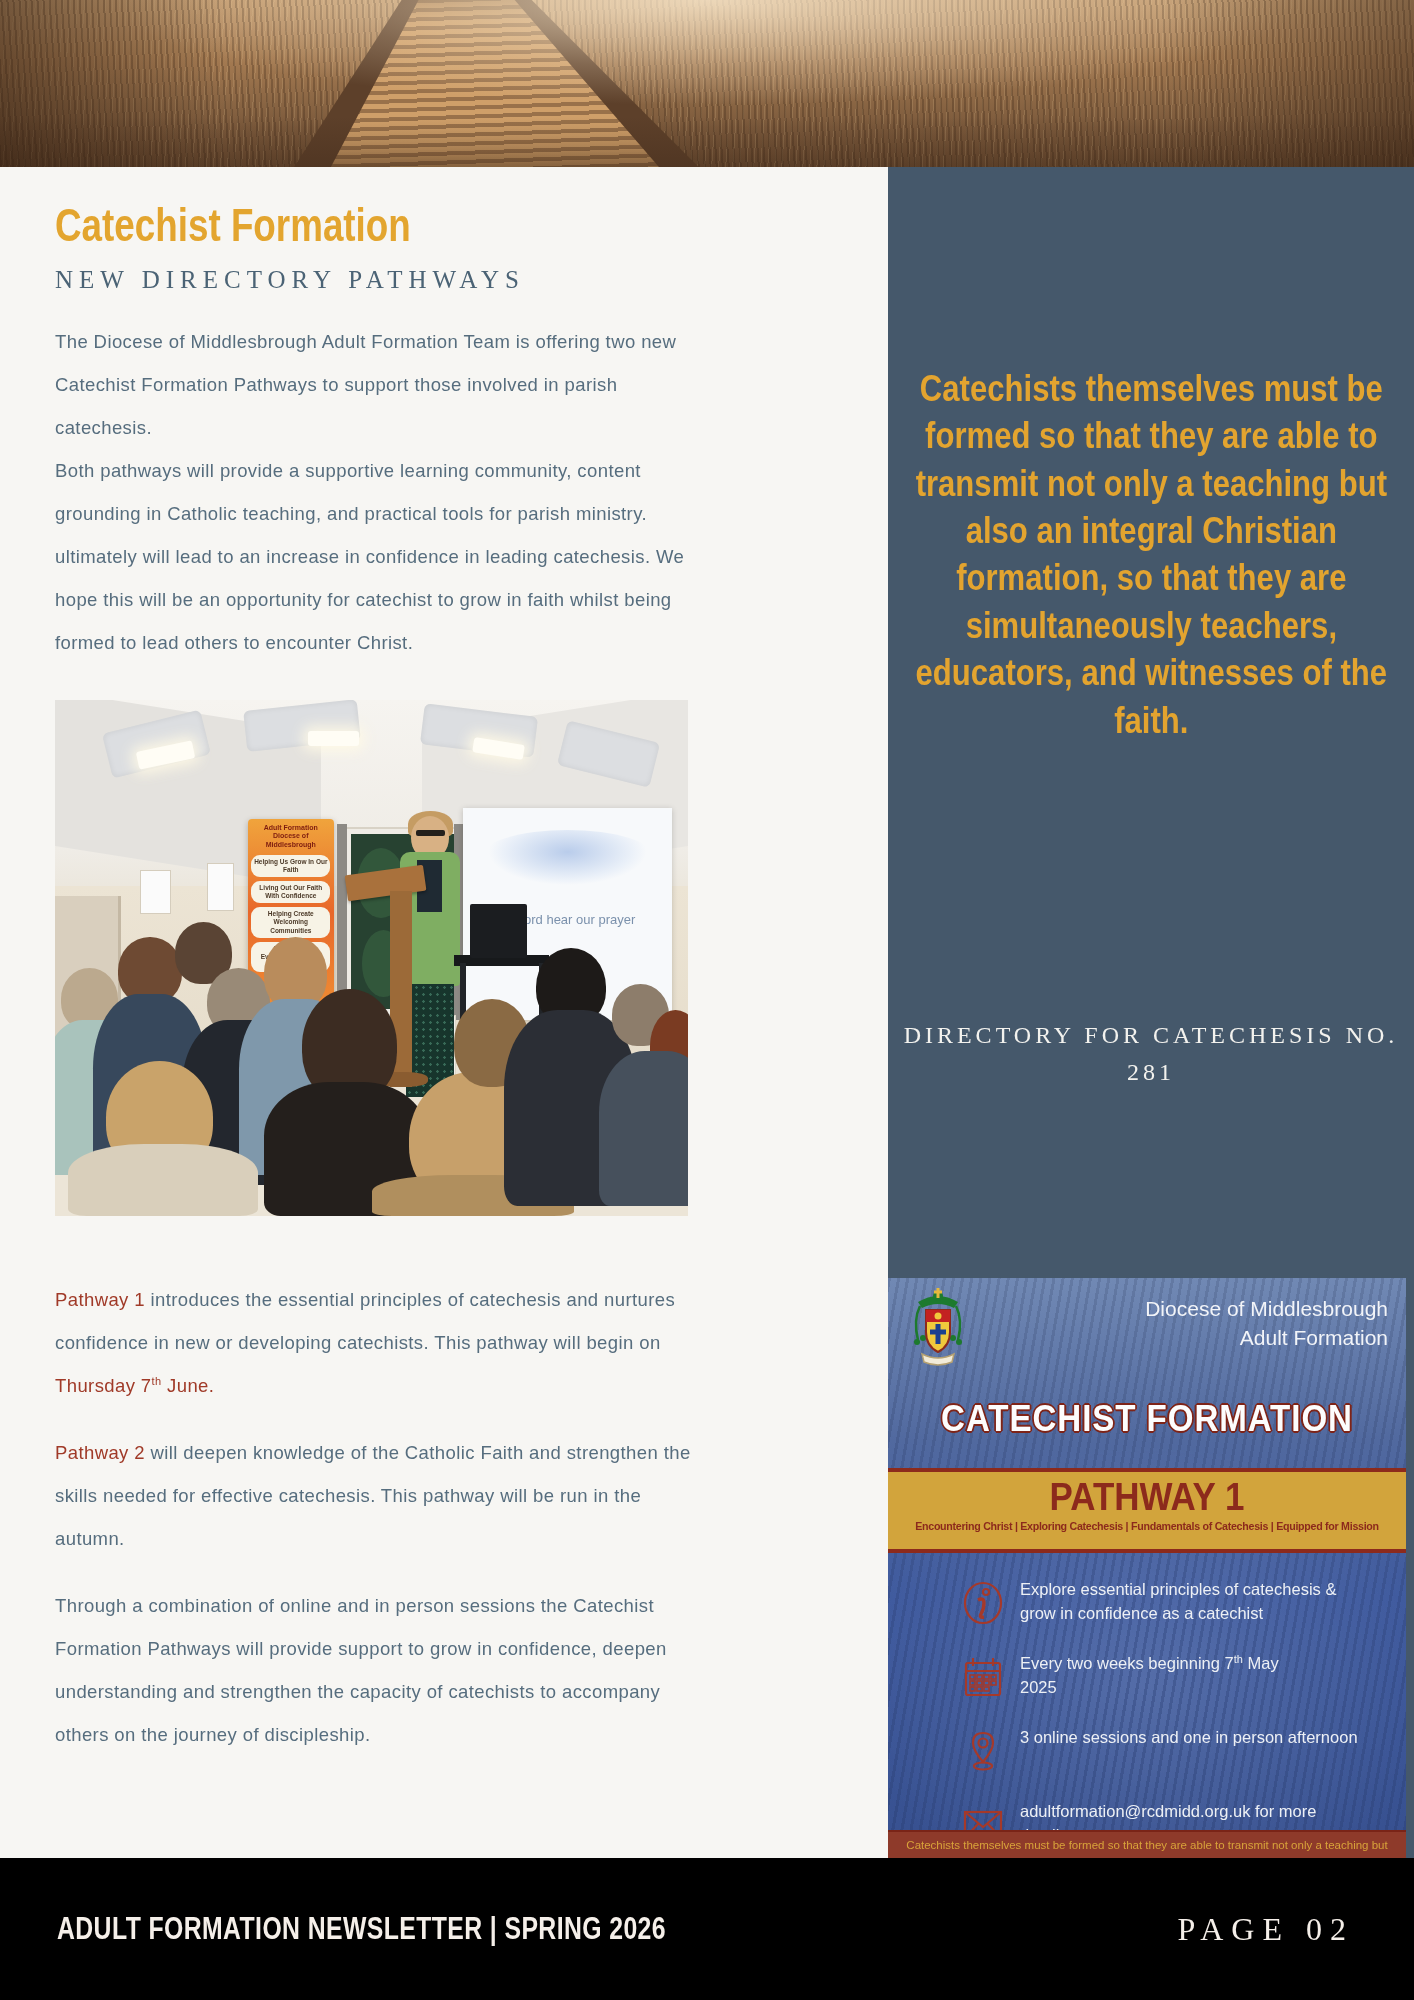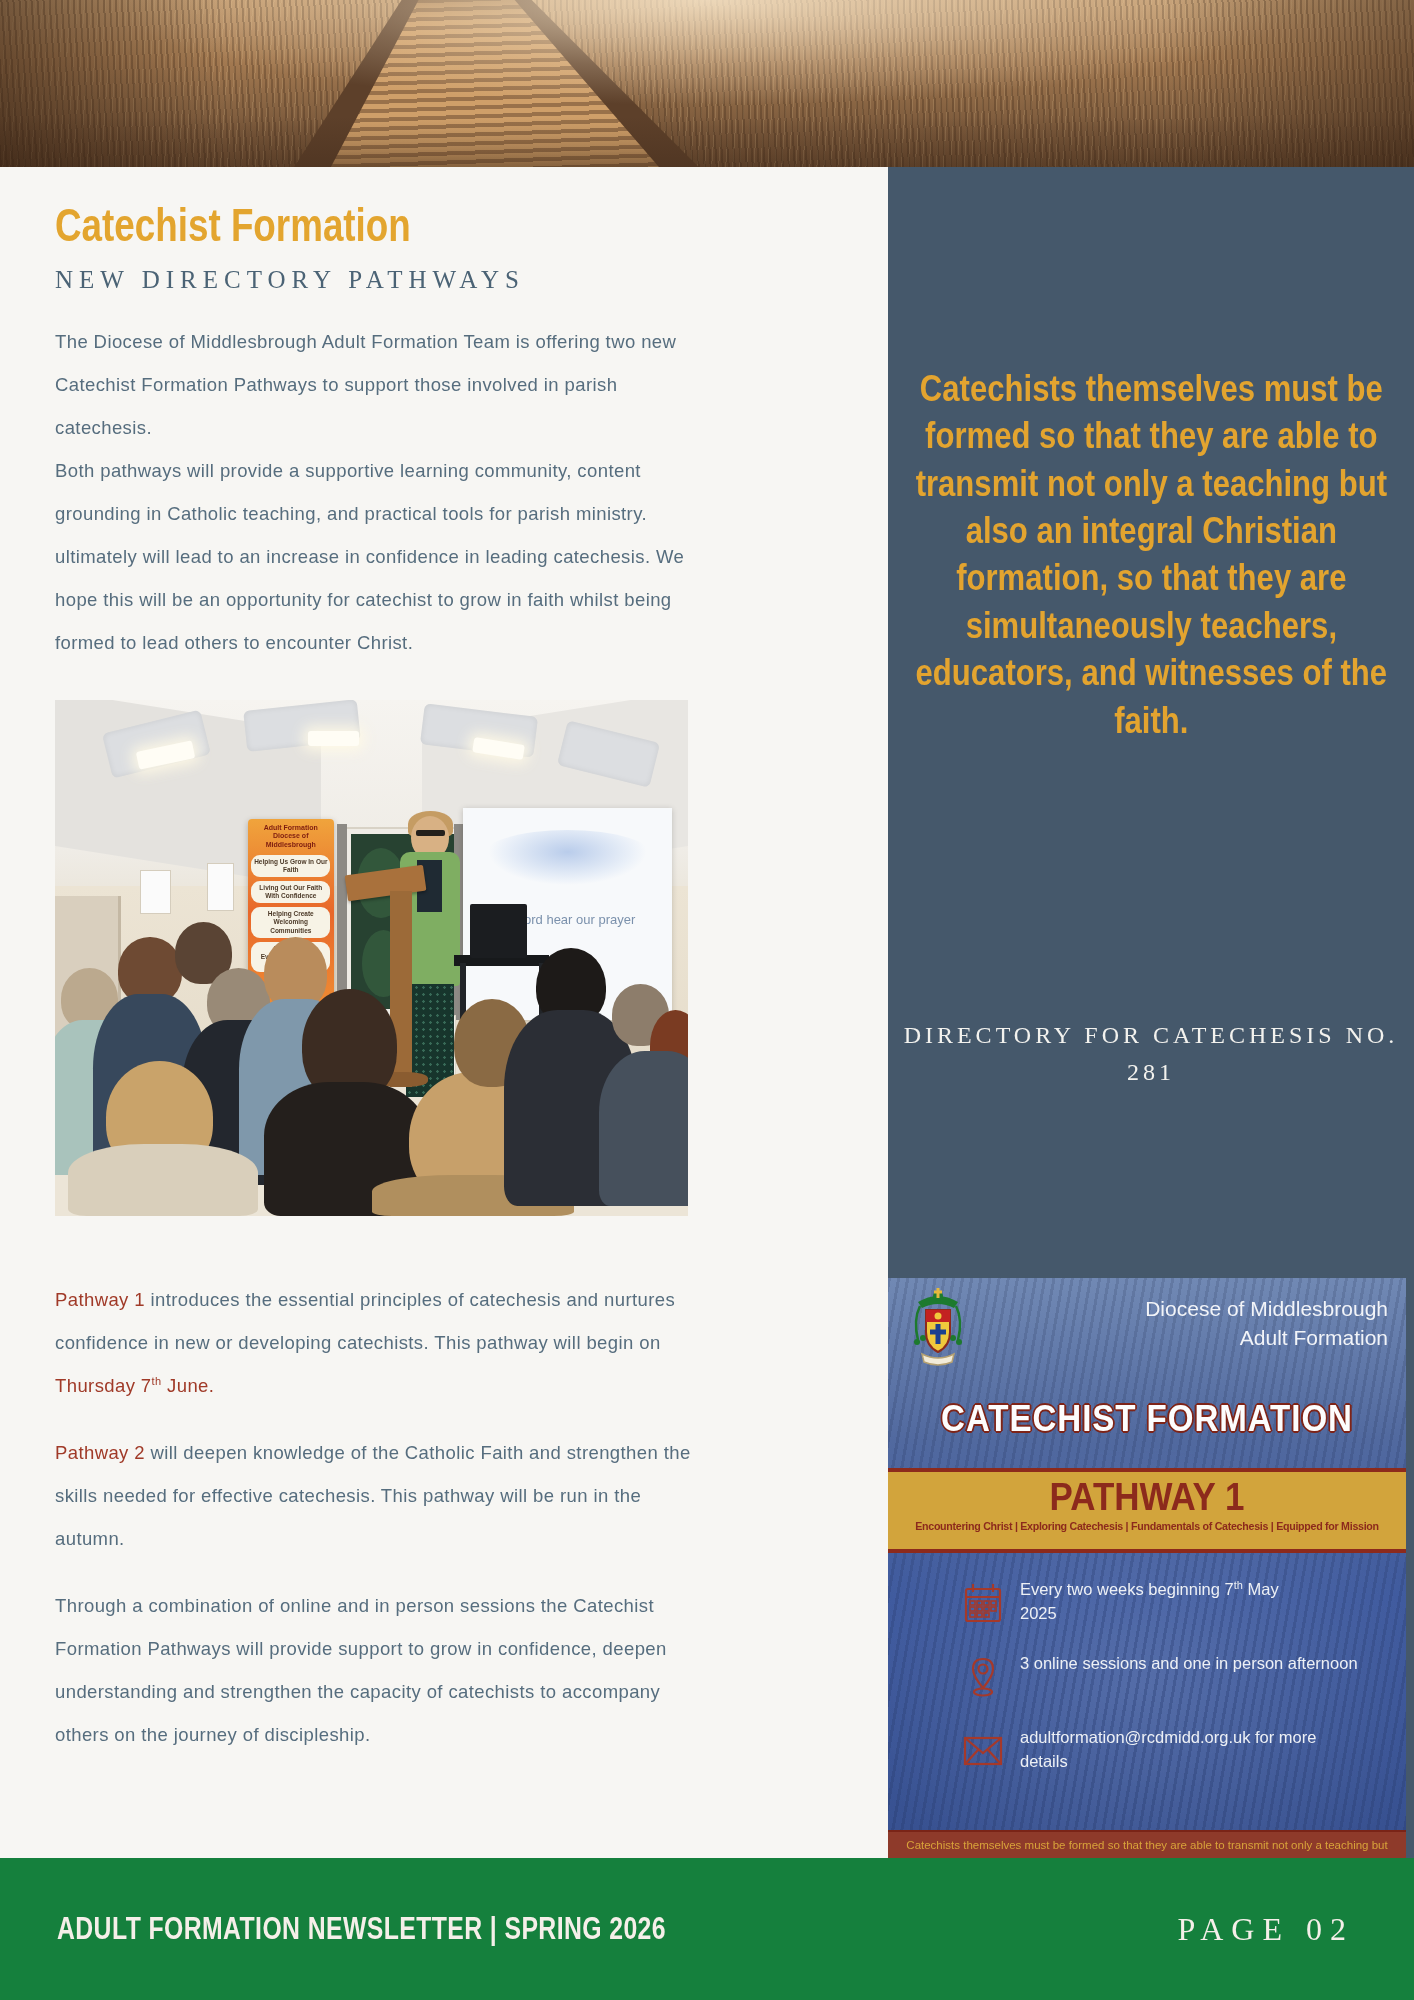"Explore essential principles of" div.poster-item { html: none -> <div> <div> <svg> <ellipse></ellipse> <circle></circle> <path></path> </svg> </div> <div>Explore essential principles of catechesis &amp; grow in confidence as a catechist</div> </div> }
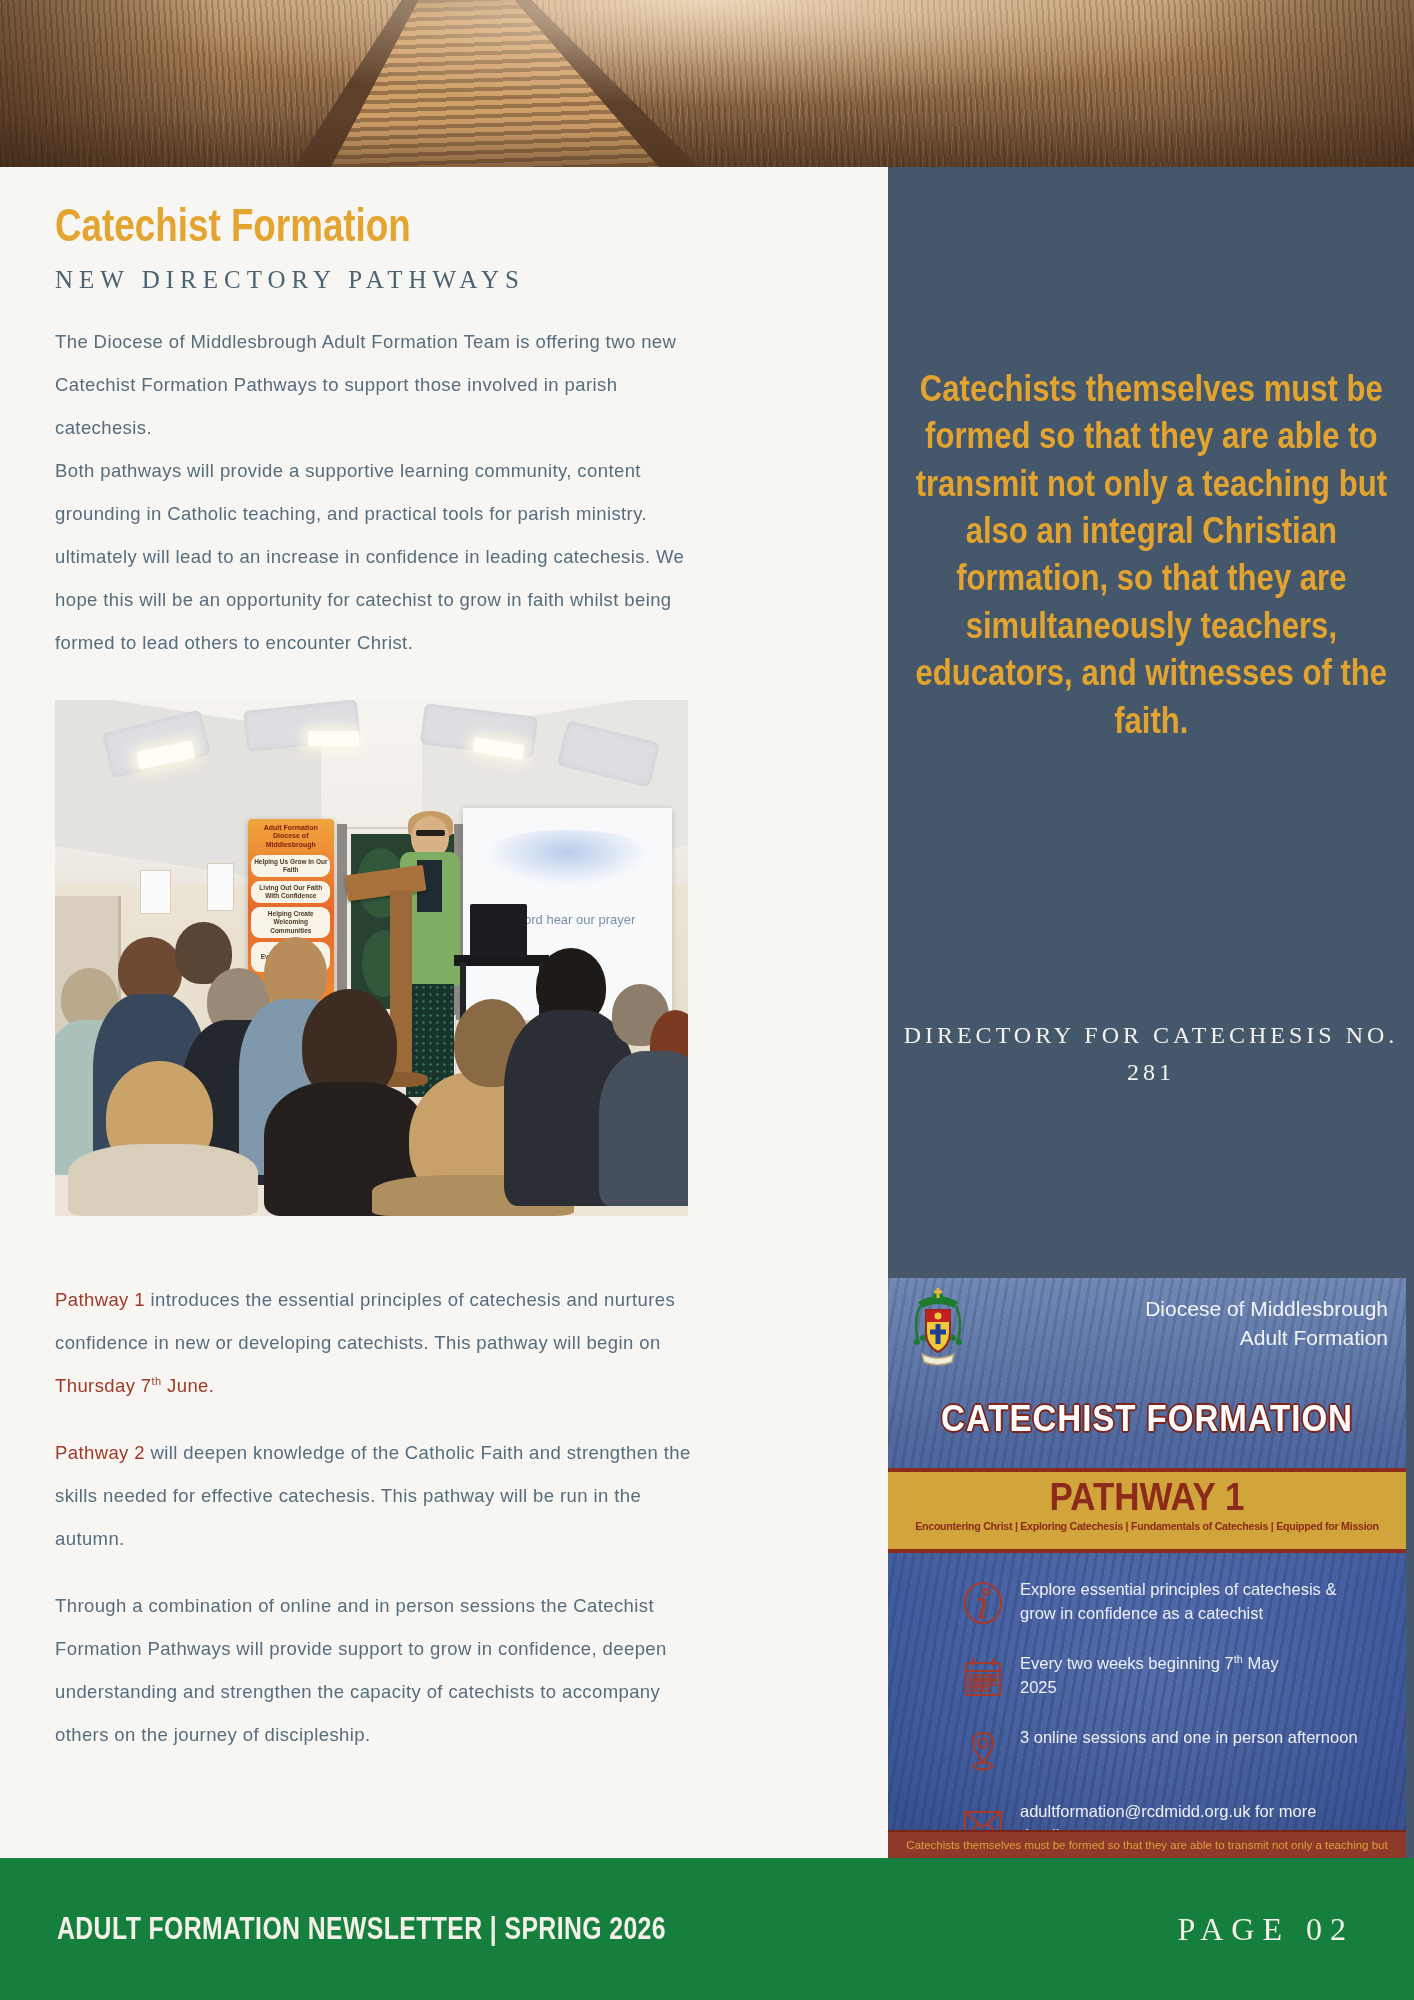"ADULT FORMATION NEWSLETTER | SPRING" .footer { background: #15803d -> #000000 }
